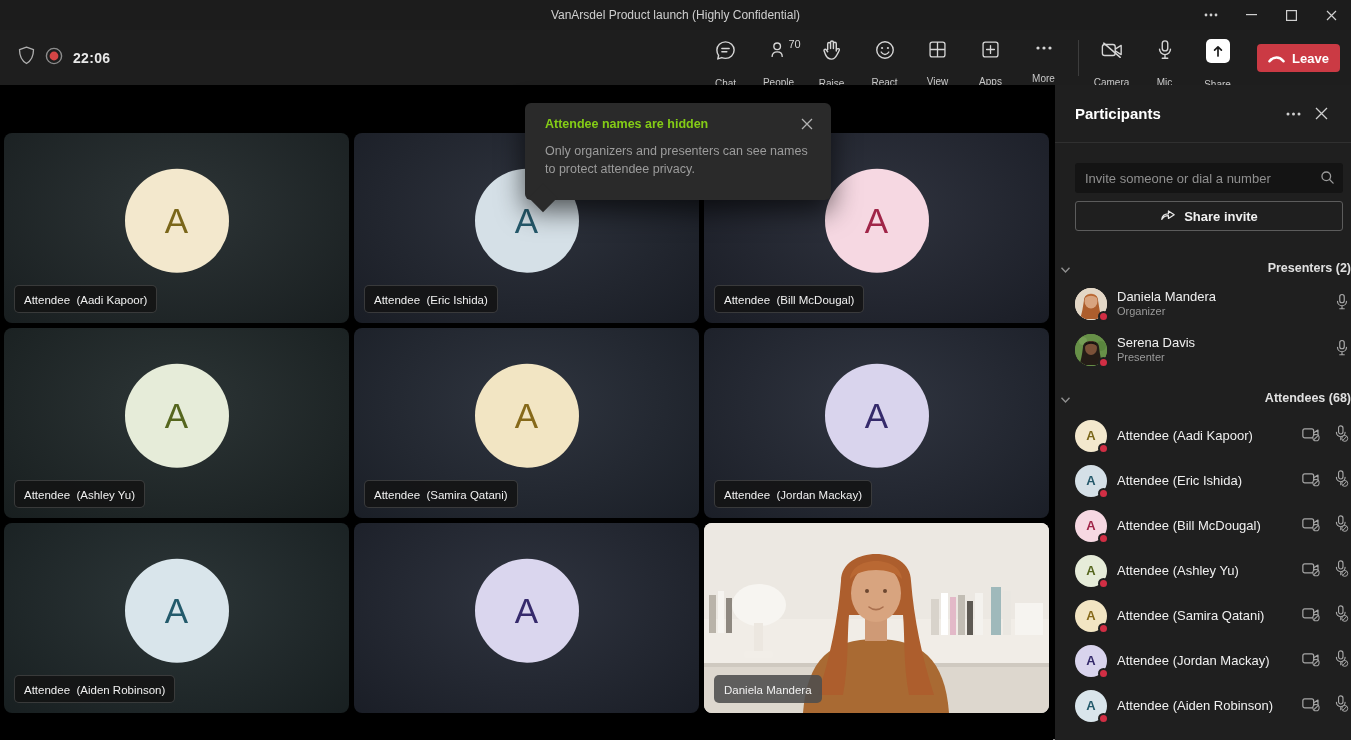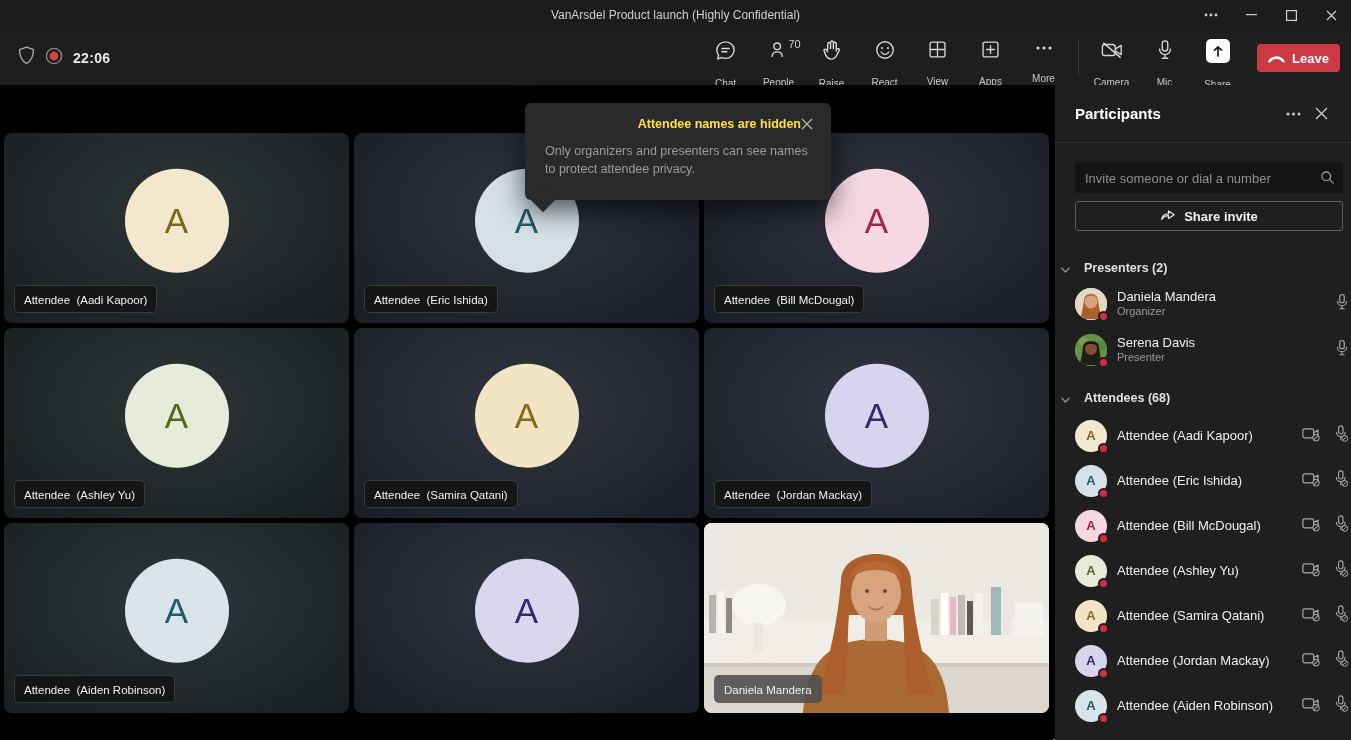"Attendee names are hidden" .tooltip-title { color: #fde047 -> #84cc16; text-align: right -> none }
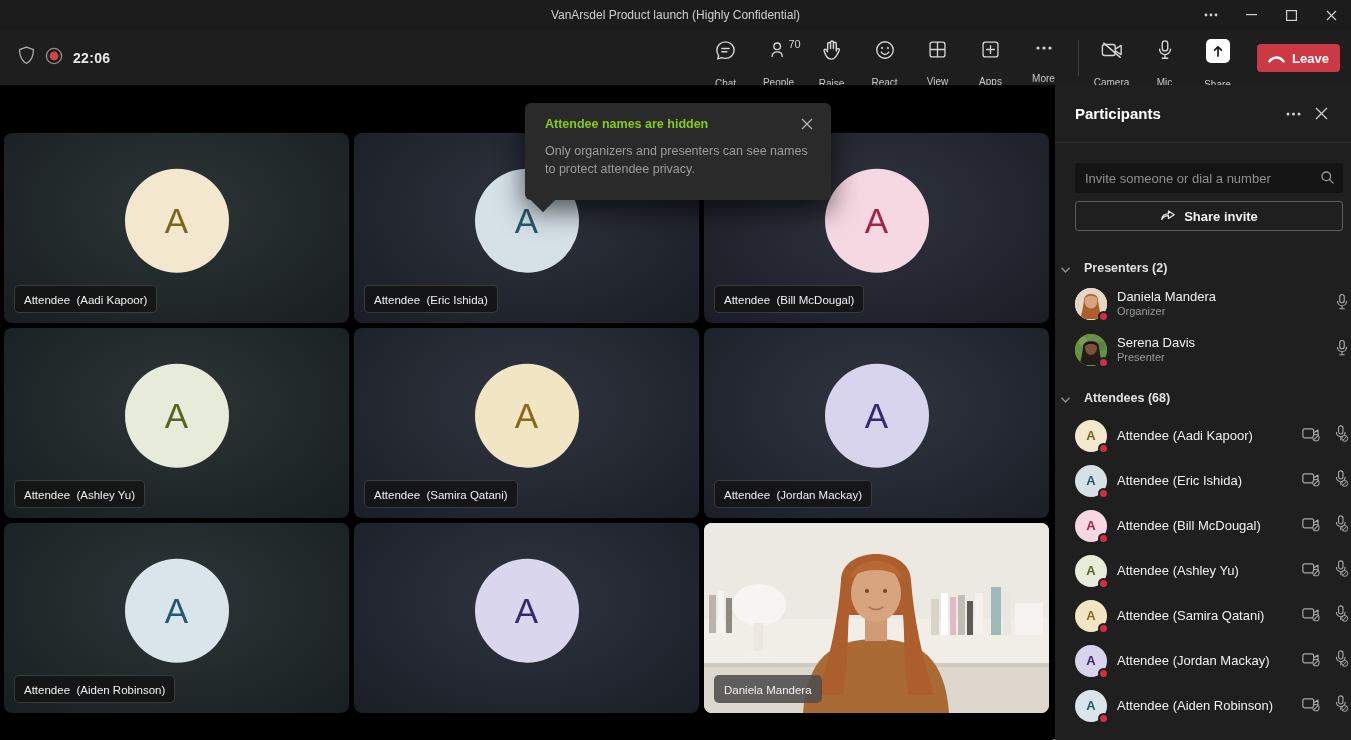"Presenters (2)" .section-header { justify-content: none -> space-between }
